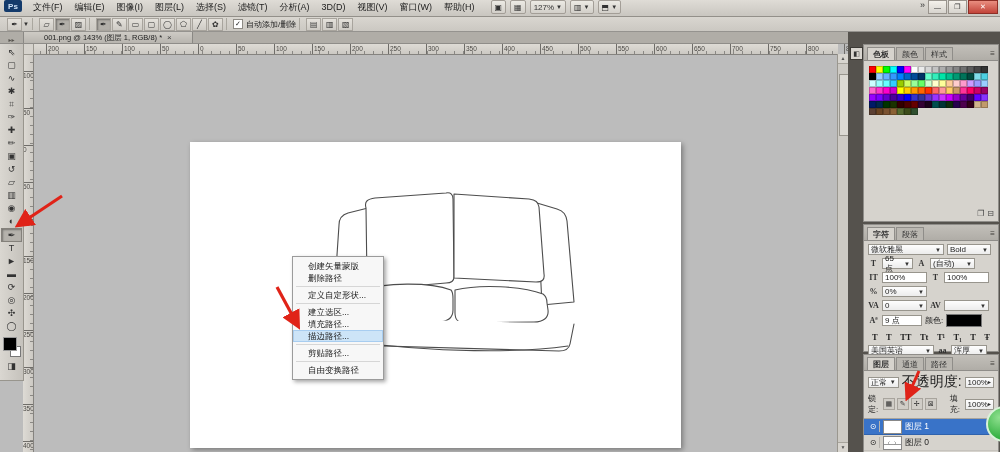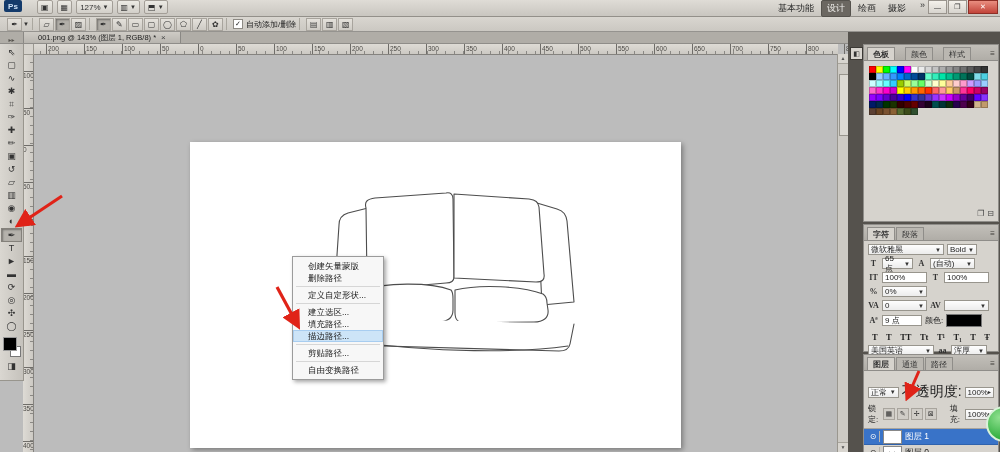"文件(F)" div { html: none -> <div> <div>文件(F)</div> <div>编辑(E)</div> <div>图像(I)</div> <div>图层(L)</div> <div>选择(S)</div> <div>滤镜(T)</div> <div>分析(A)</div> <div>3D(D)</div> <div>视图(V)</div> <div>窗口(W)</div> <div>帮助(H)</div> </div> }
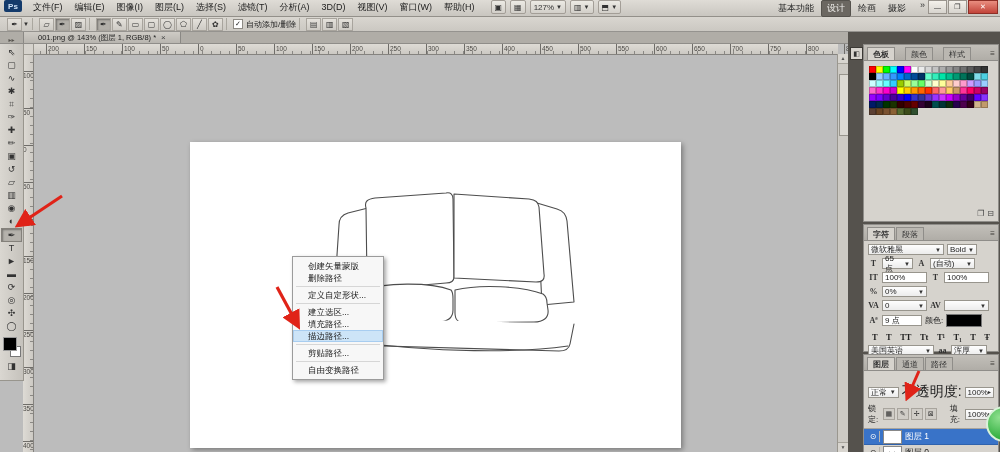"基本功能" div.ws { html: <div> <div>基本功能</div> <div>设计</div> <div>绘画</div> <div>摄影</div> </div> -> none }
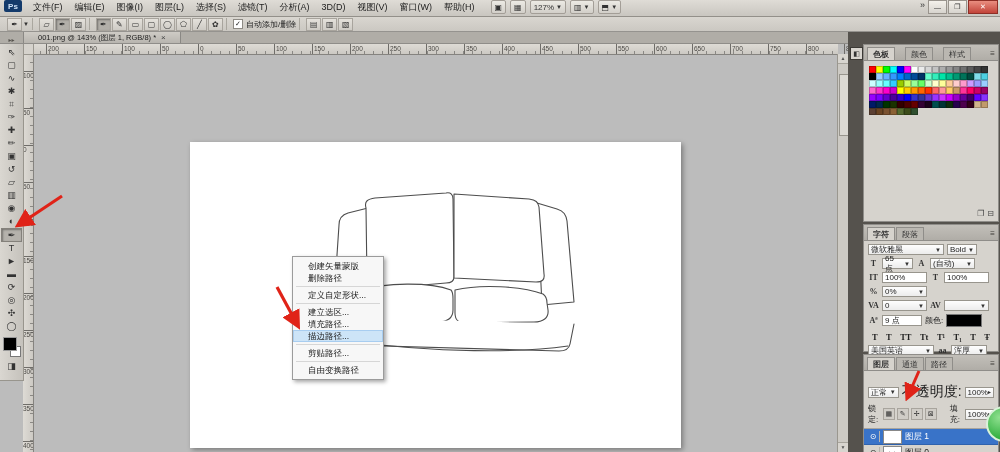"001.png @ 143% (图层 1," .doctab { padding: 0 14px -> 0 20px }
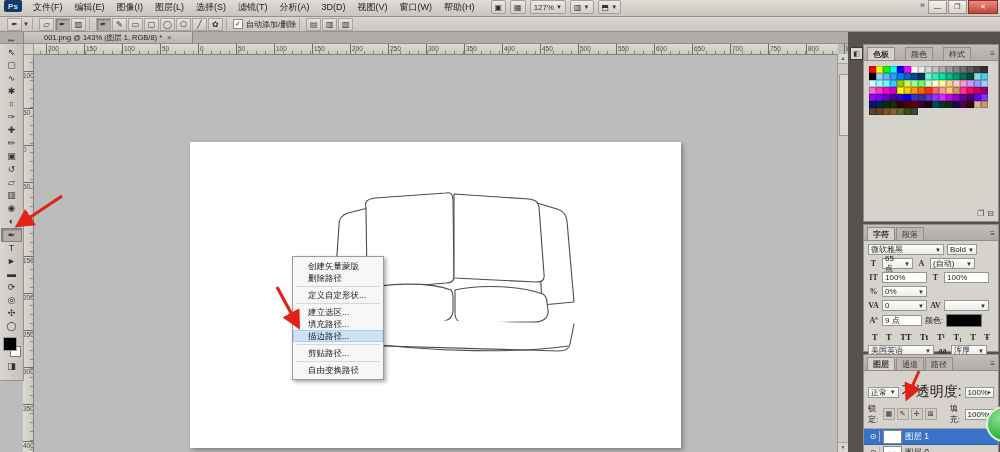"色板" span { gap: 10px -> 1px }
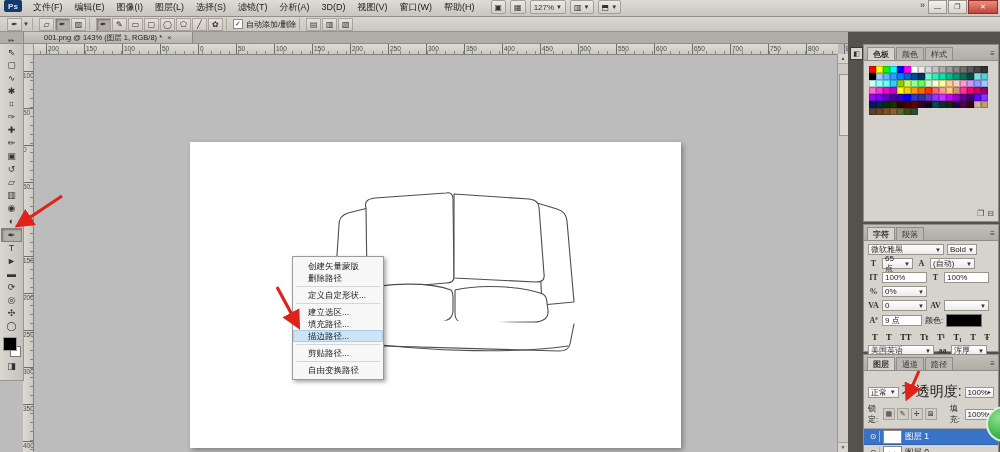"Bold" span.sel { width: 30px -> 44px }
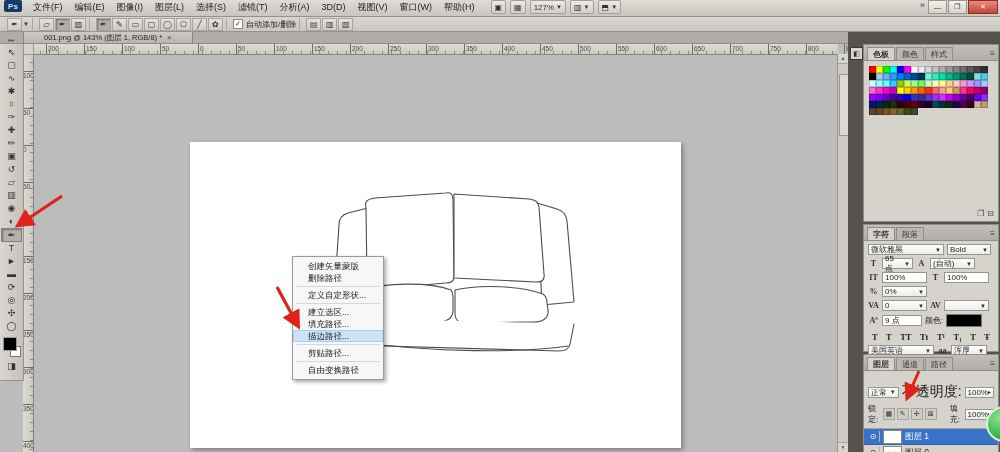"正常" div.crow { margin-top: 12px -> 2px }
